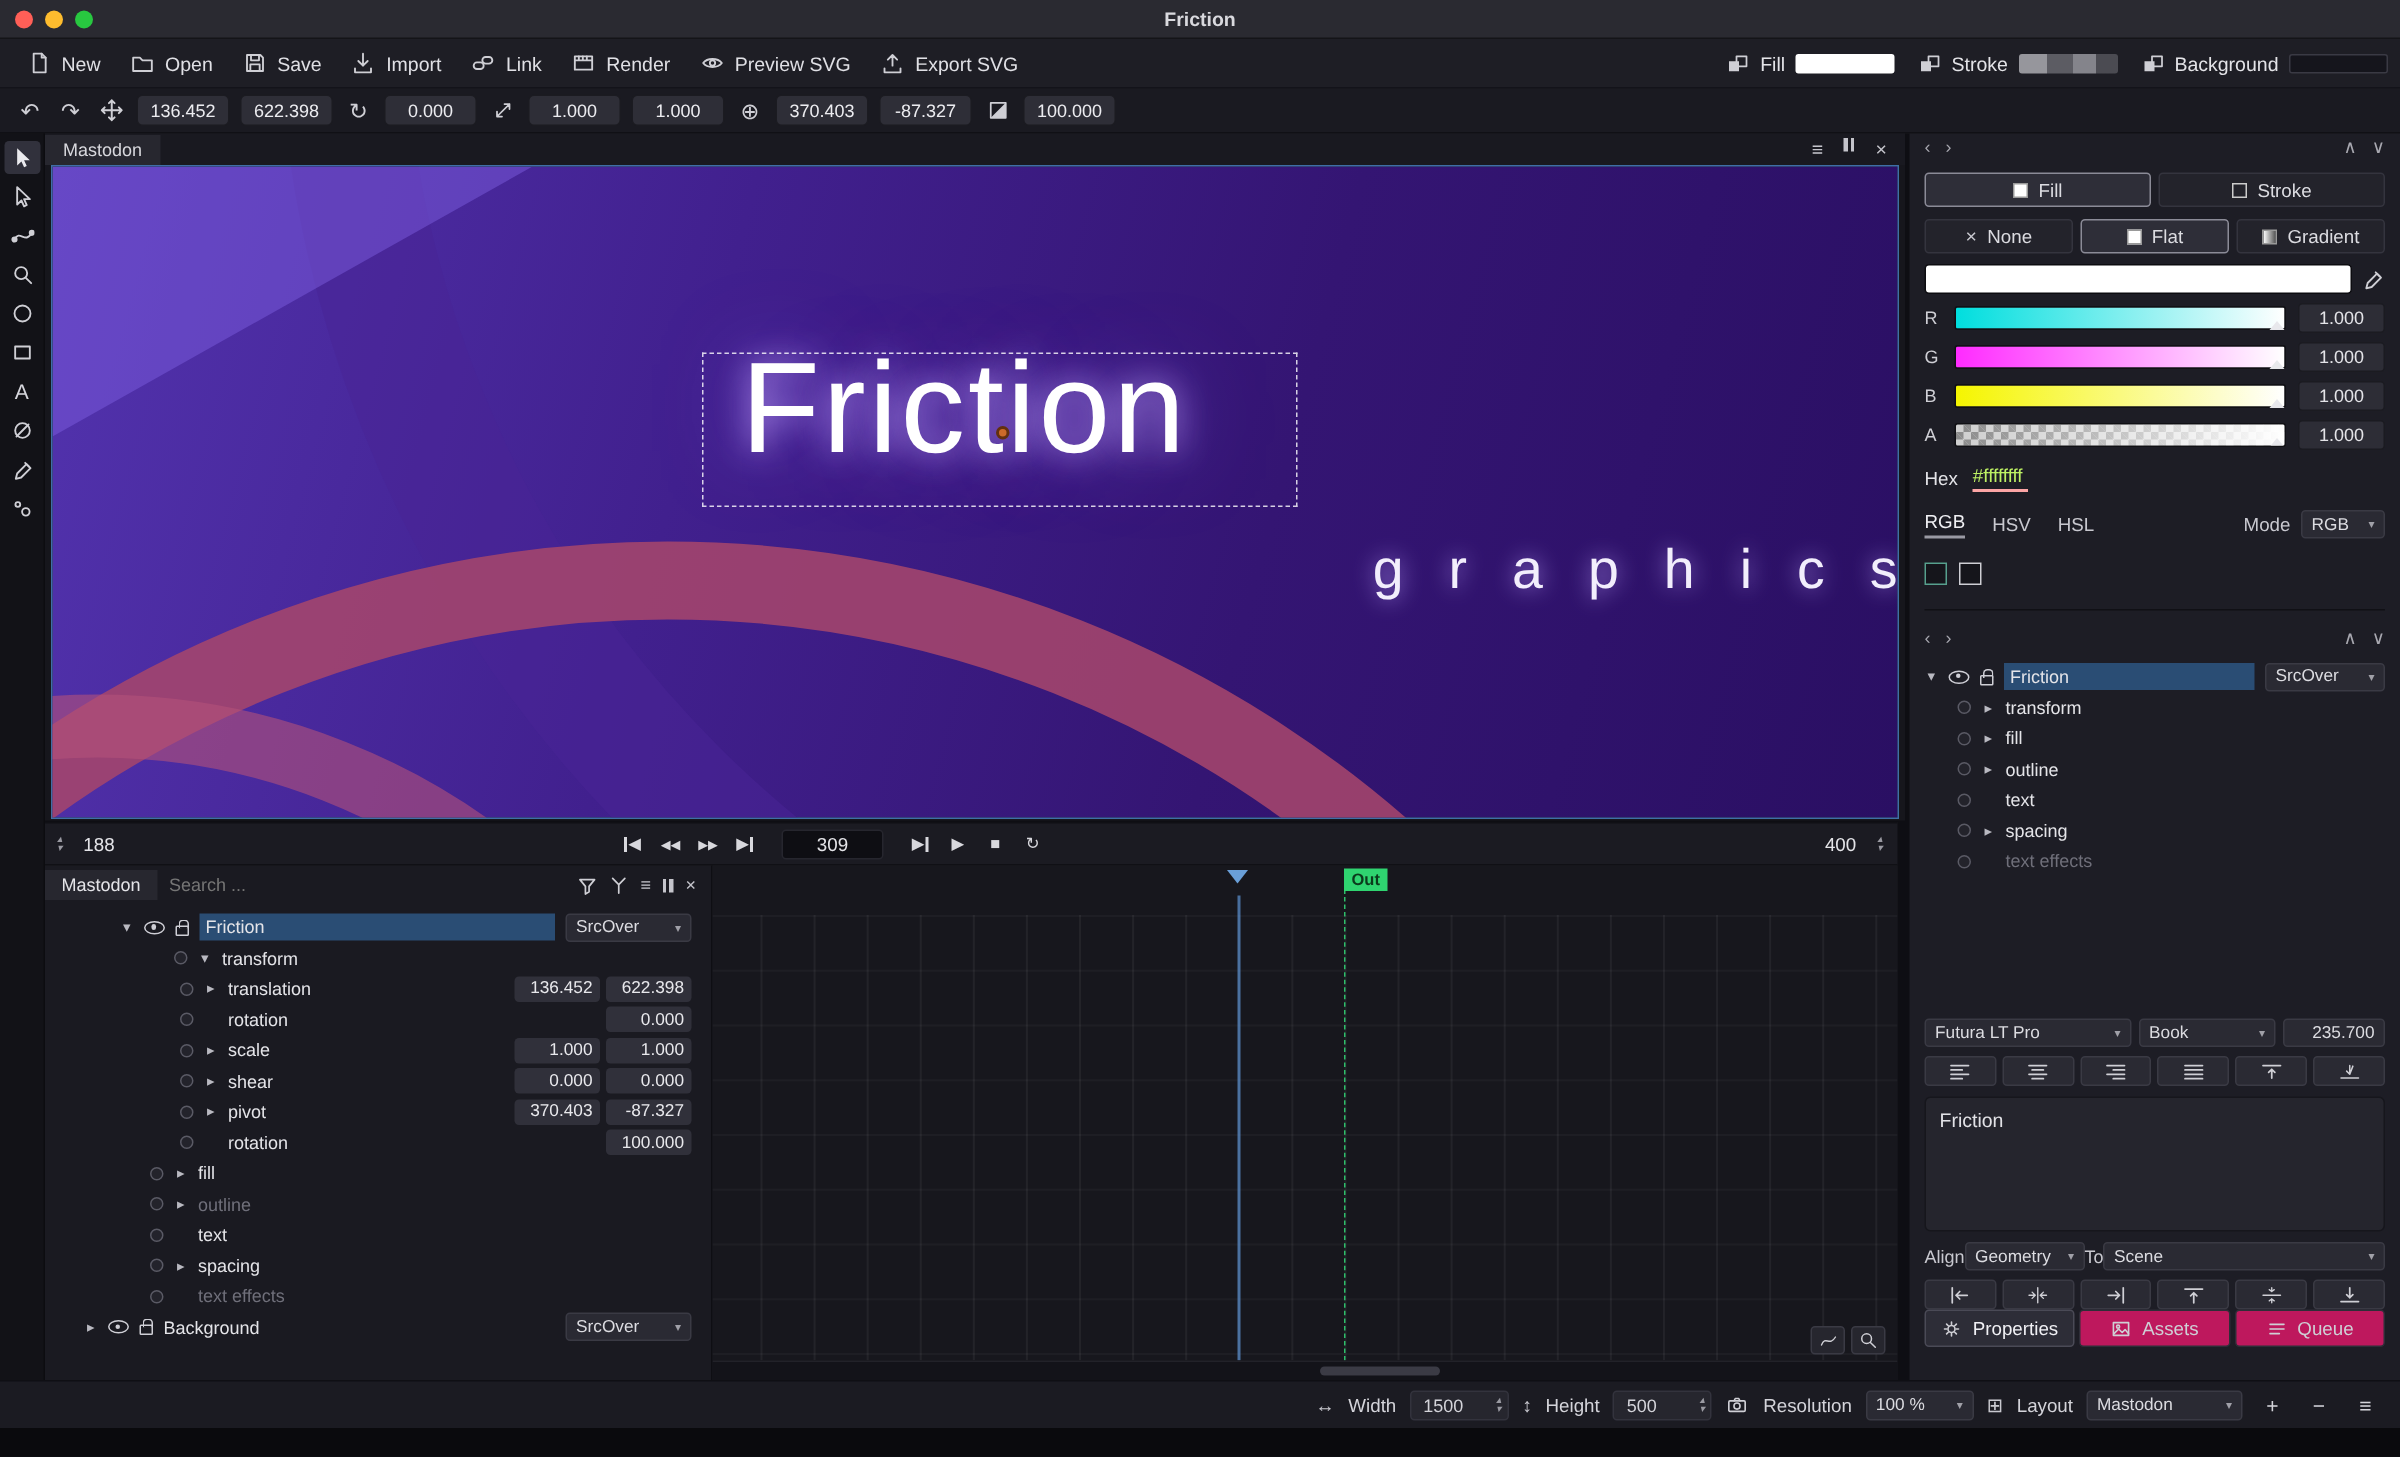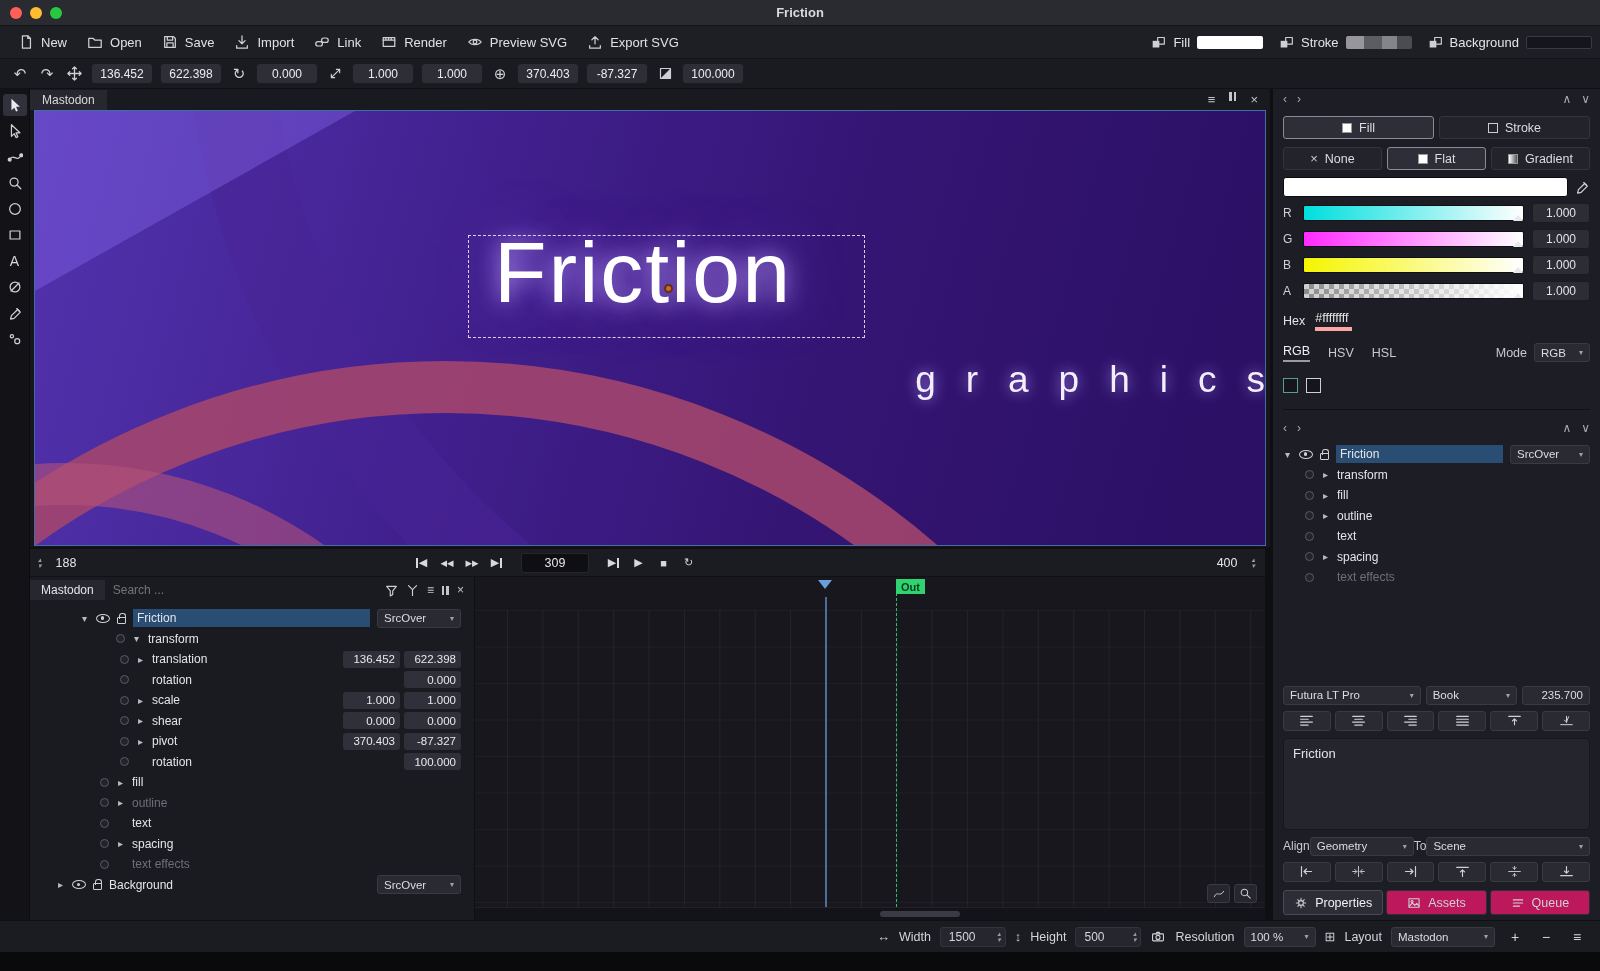"#ffffffff" #hexval { border-bottom: 4px solid #fca5a5 -> 2px solid #fca5a5; color: #e5e5e5 -> #bef264 }
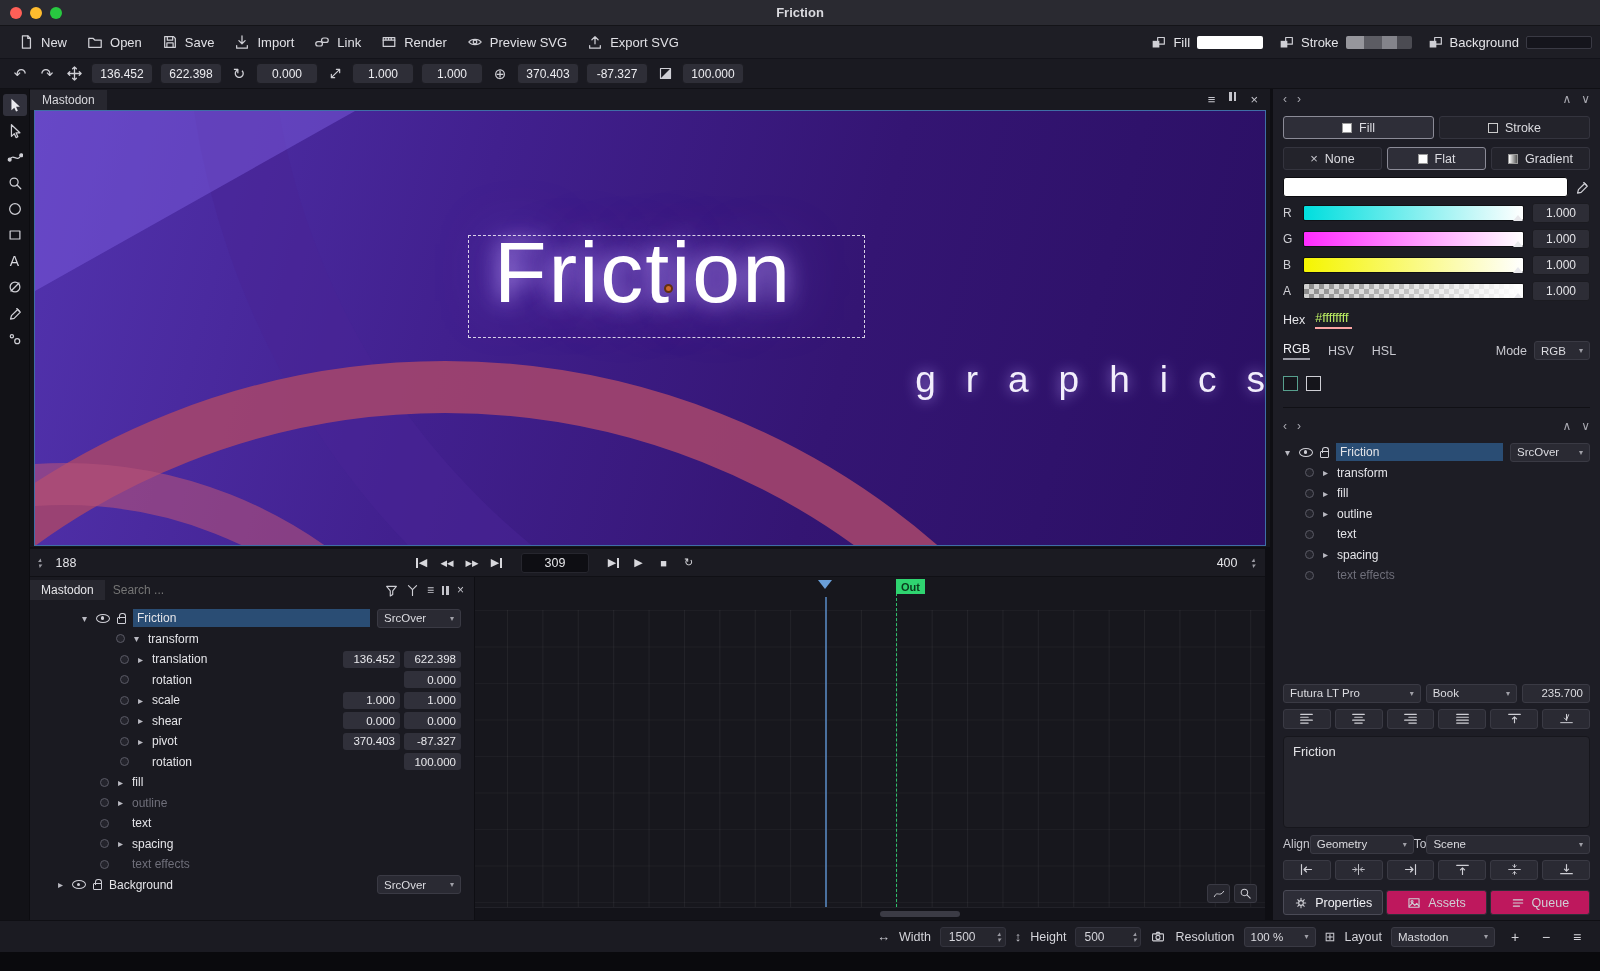"Geometry" span.ddd { width: 104px -> 80px }
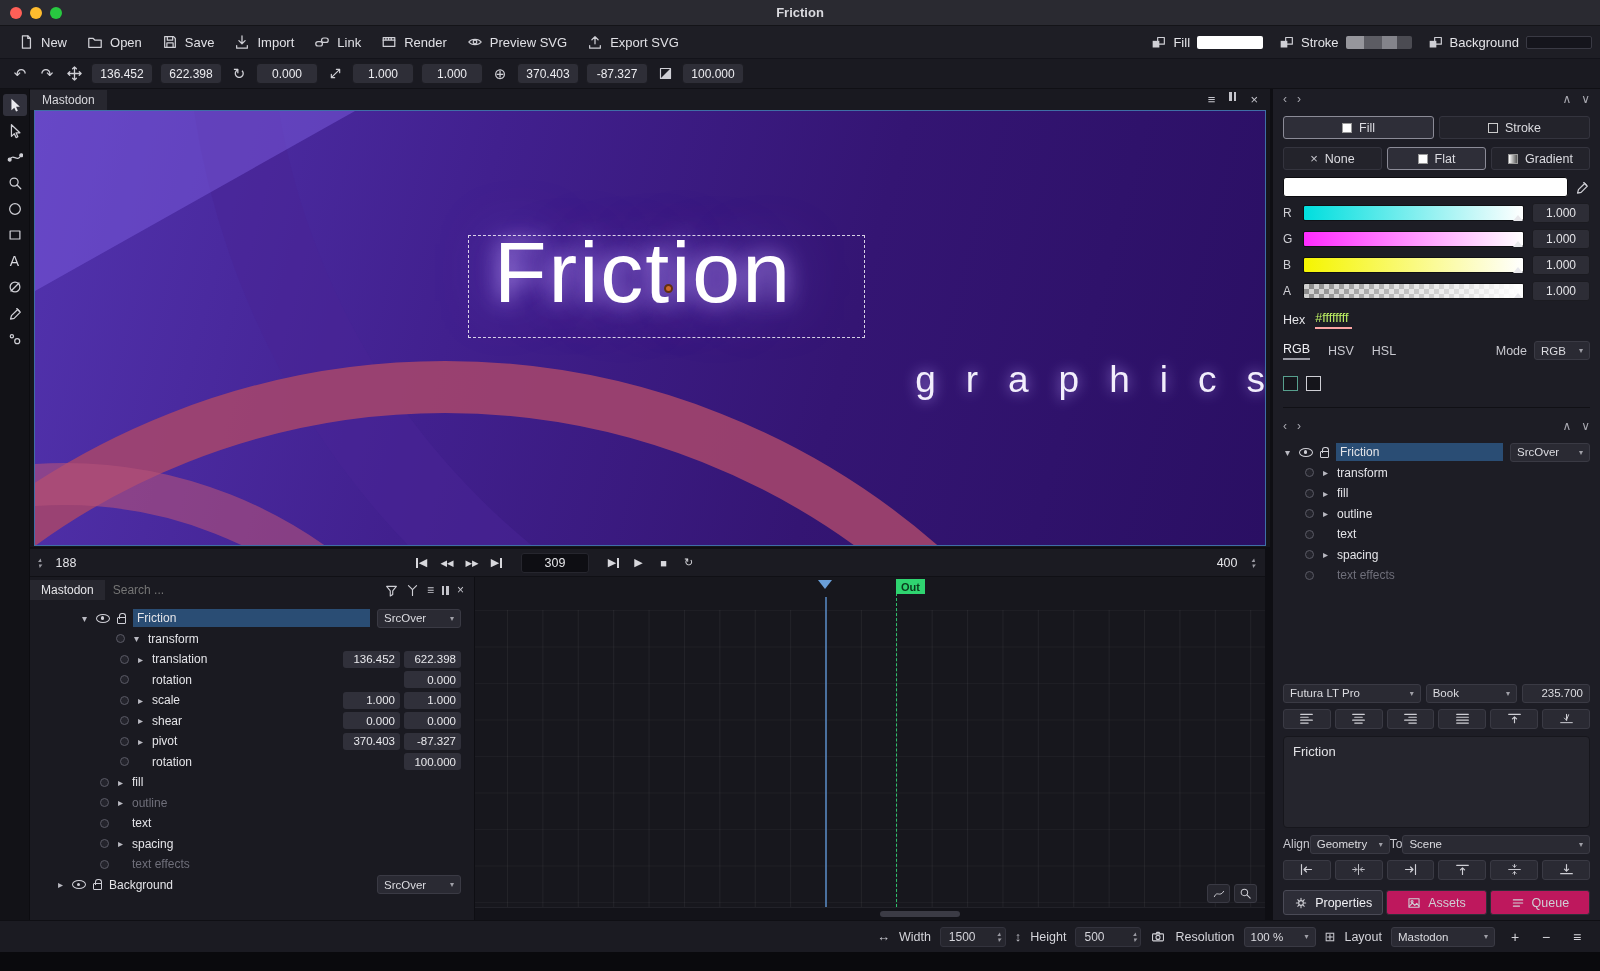"Properties" #rtabs { margin-bottom: 5px -> 22px }
